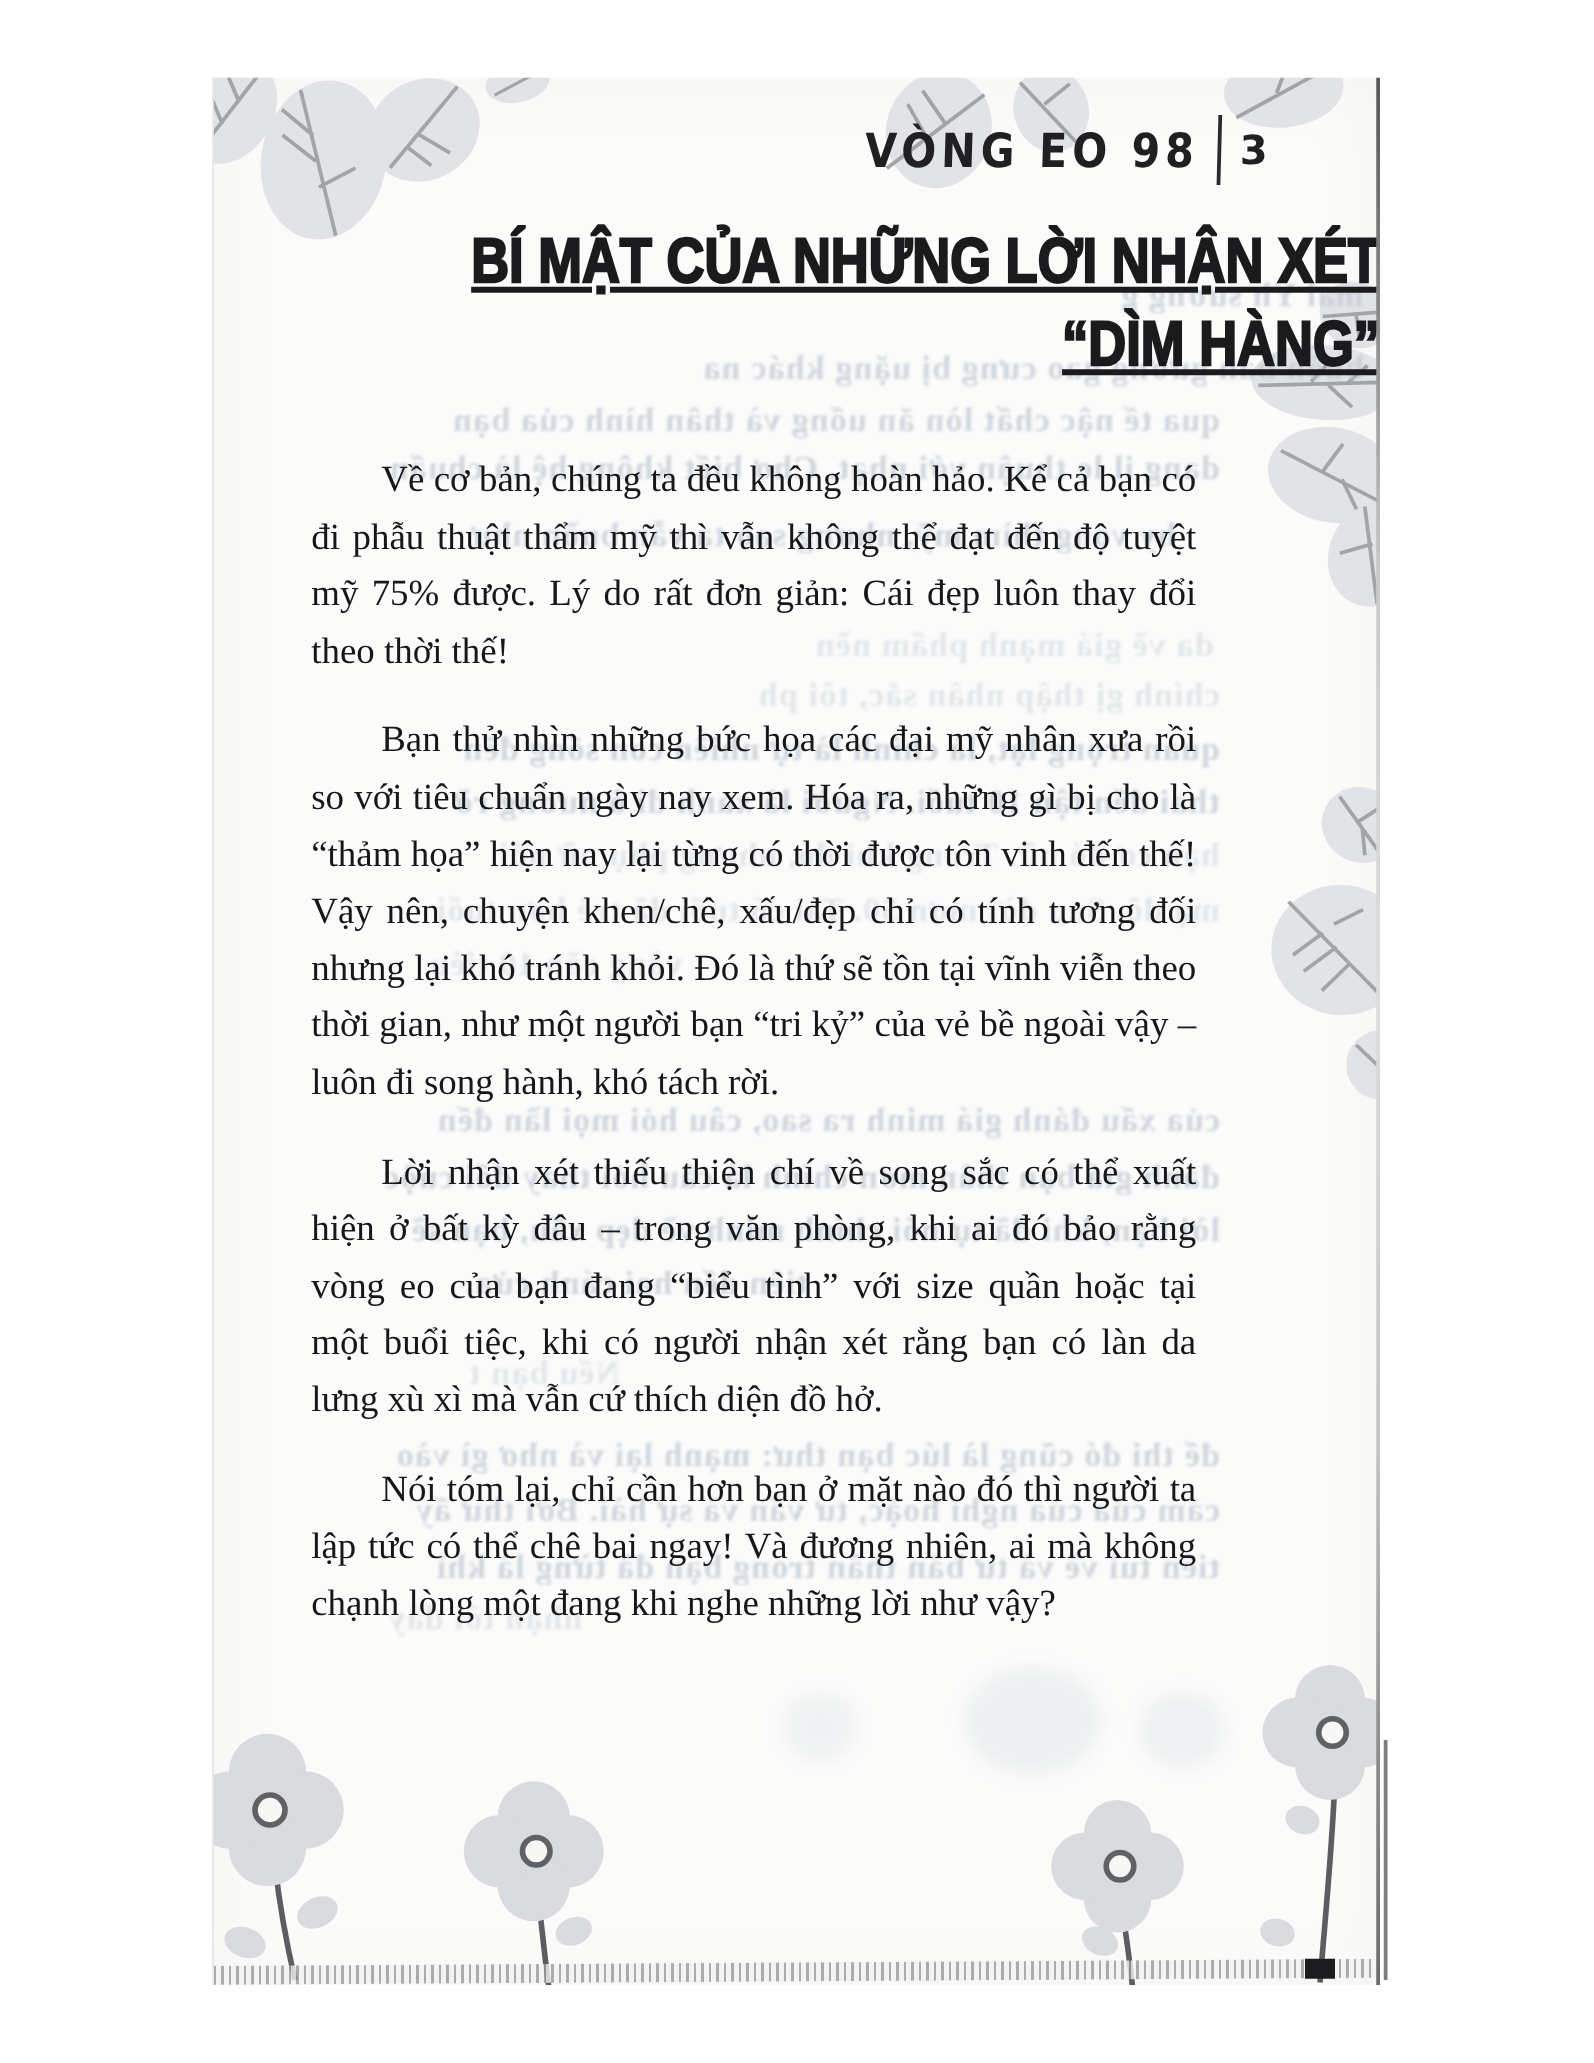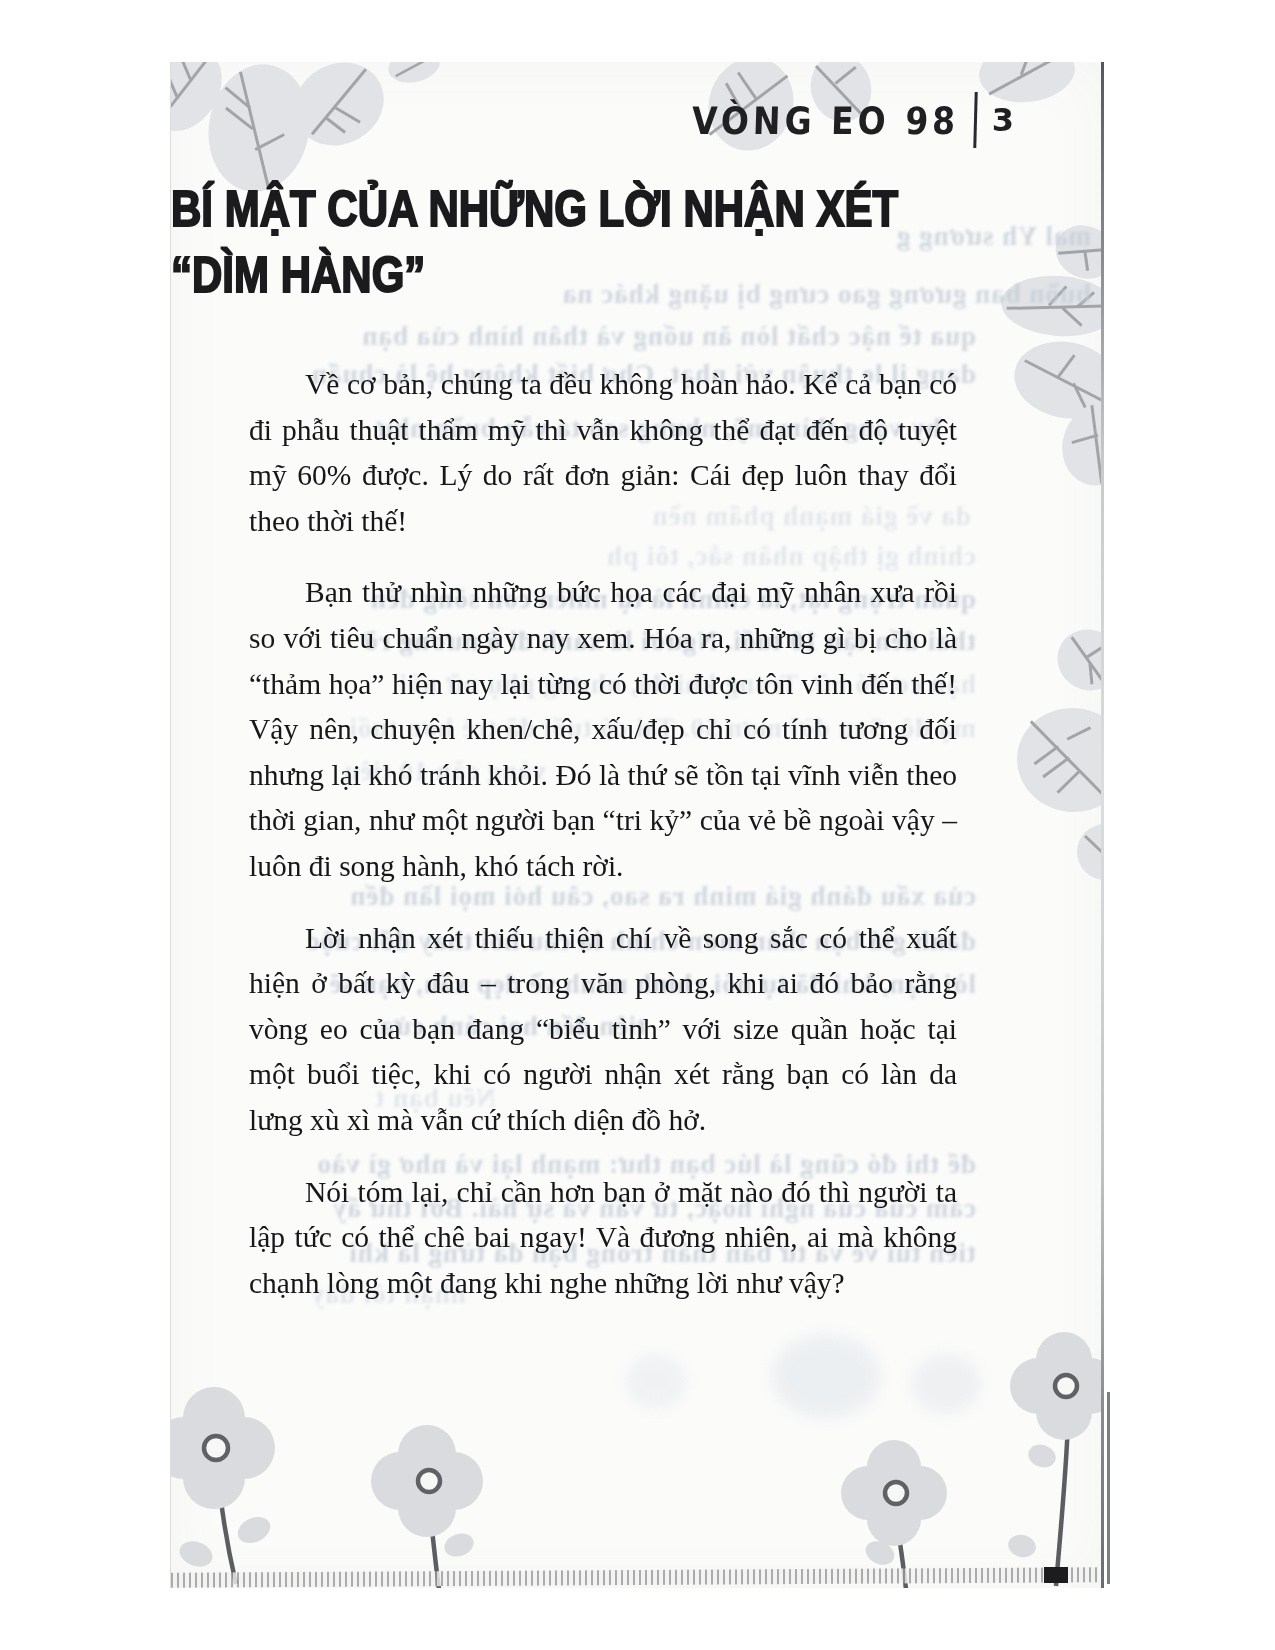"BÍ MẬT CỦA NHỮNG LỜI" .title { text-align: left -> right; text-decoration: none -> underline }
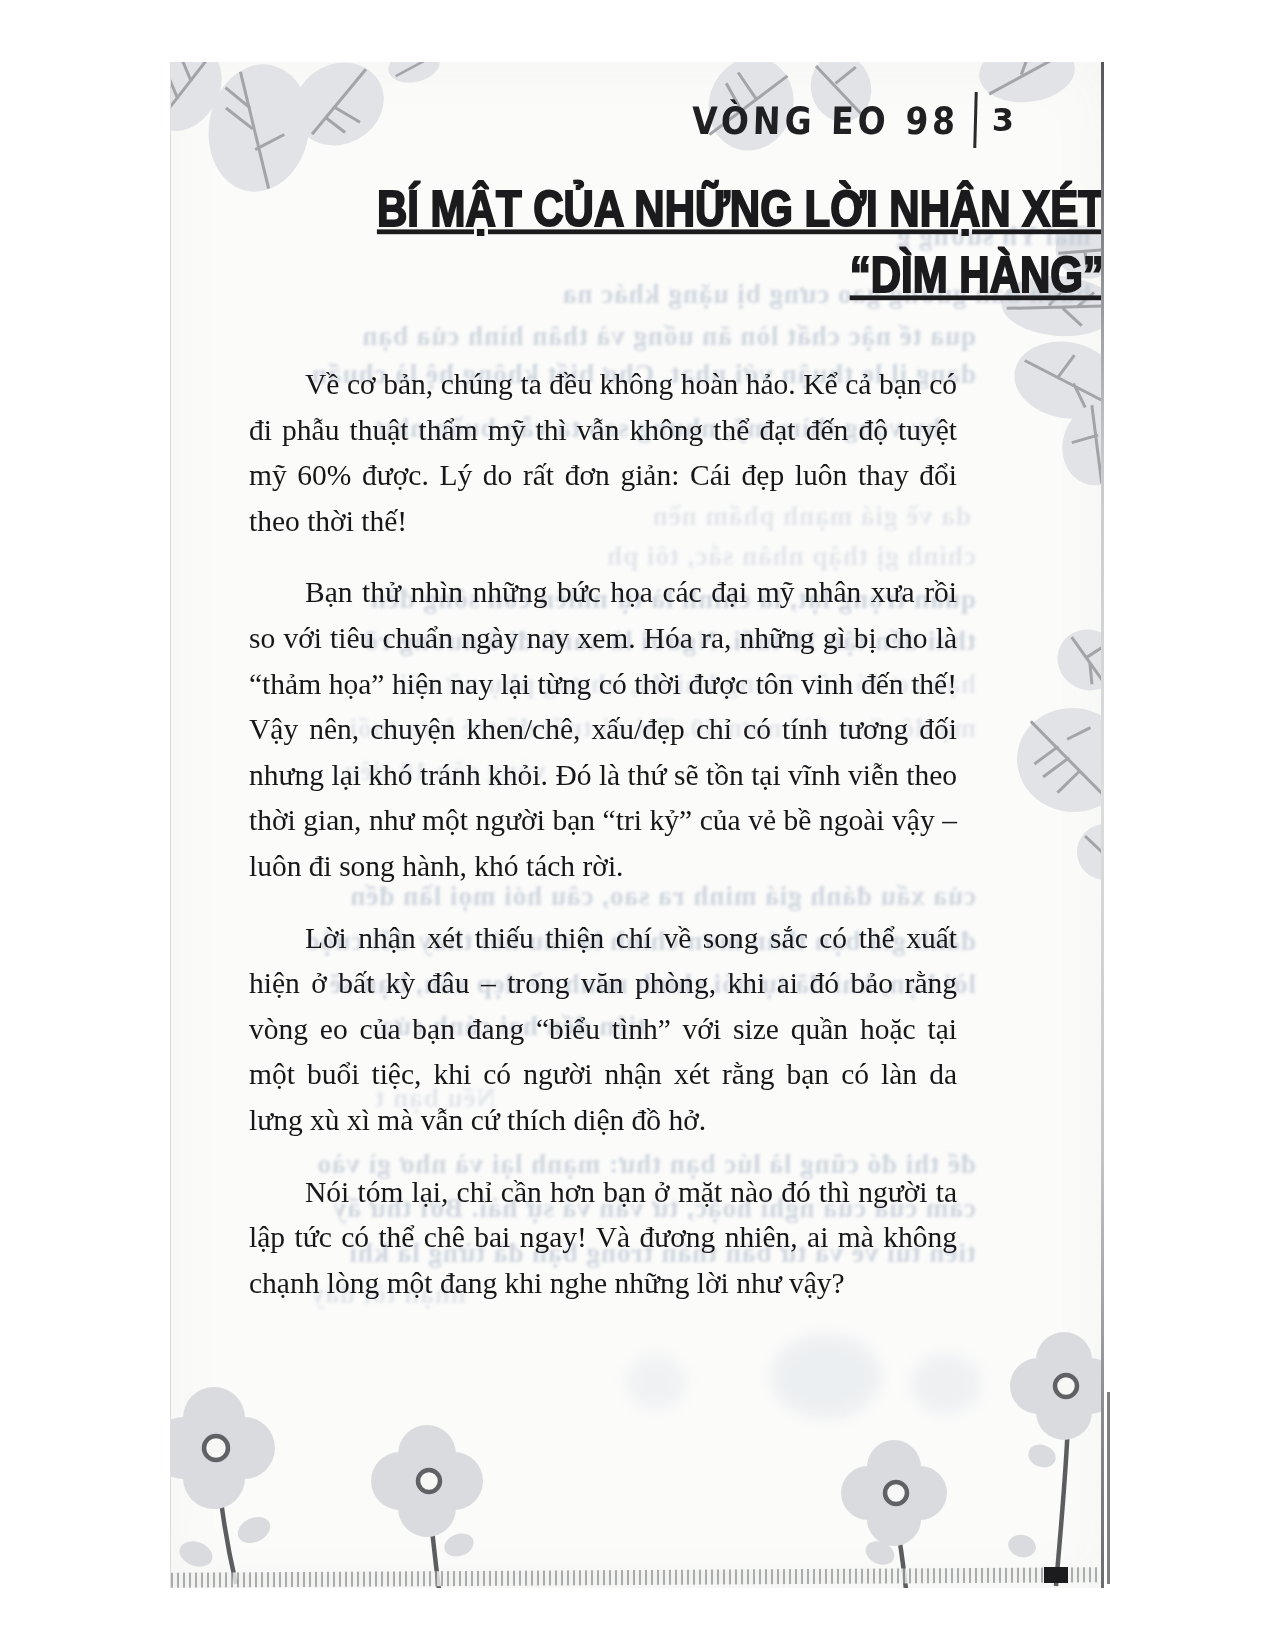"Về cơ bản, chúng ta" p { text: 60% -> 75% }
